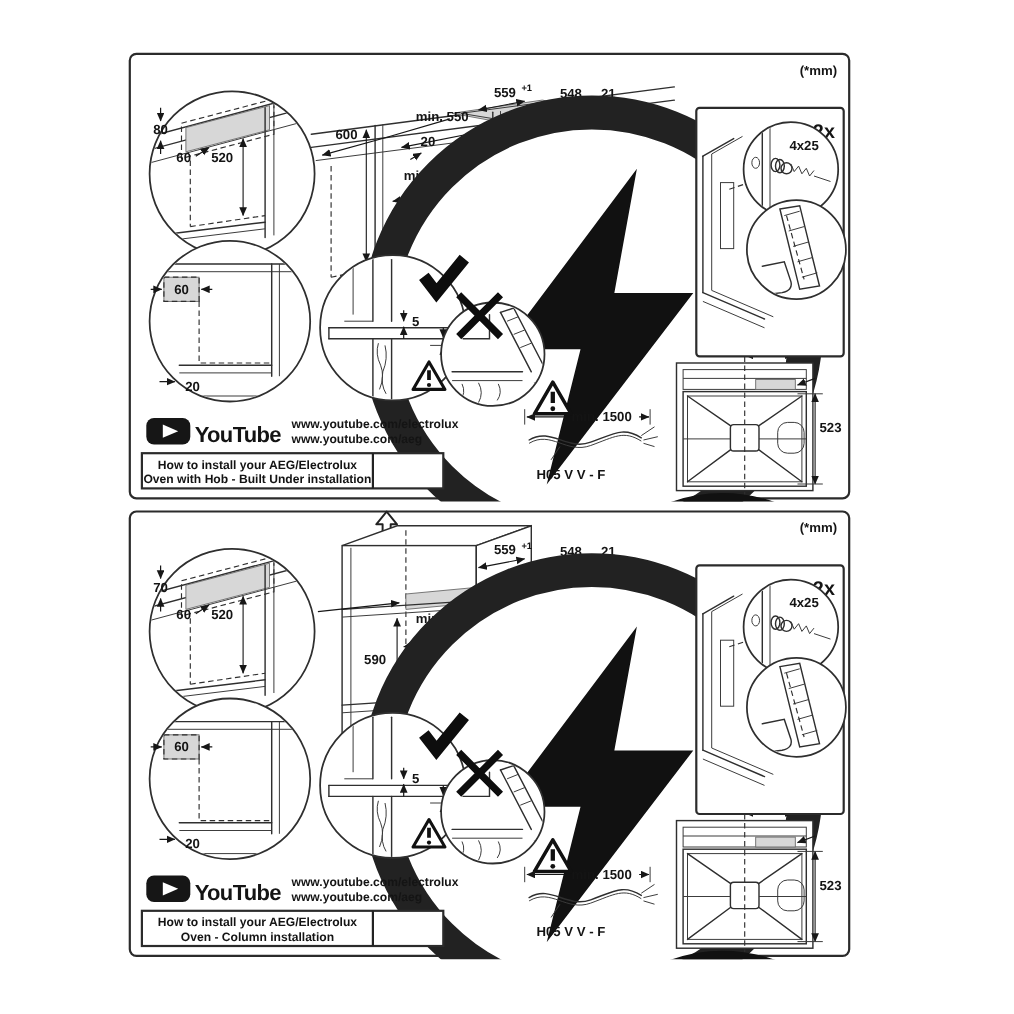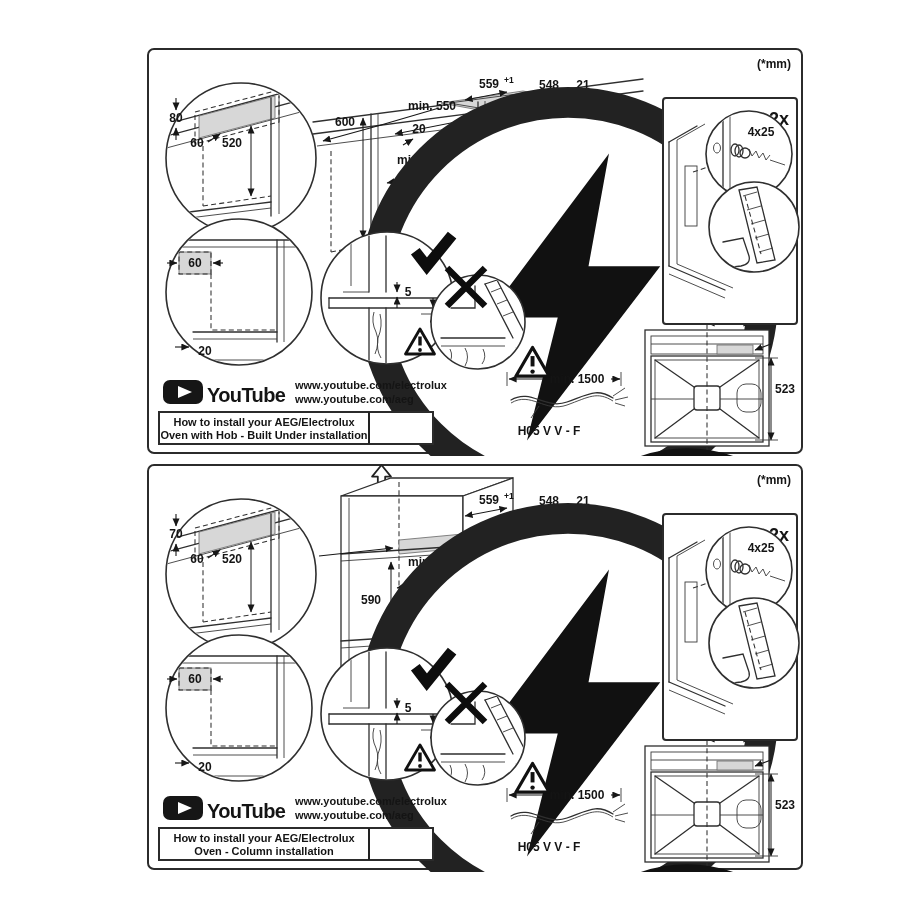"(*mm)" .panel { left: 145px -> 115px }
